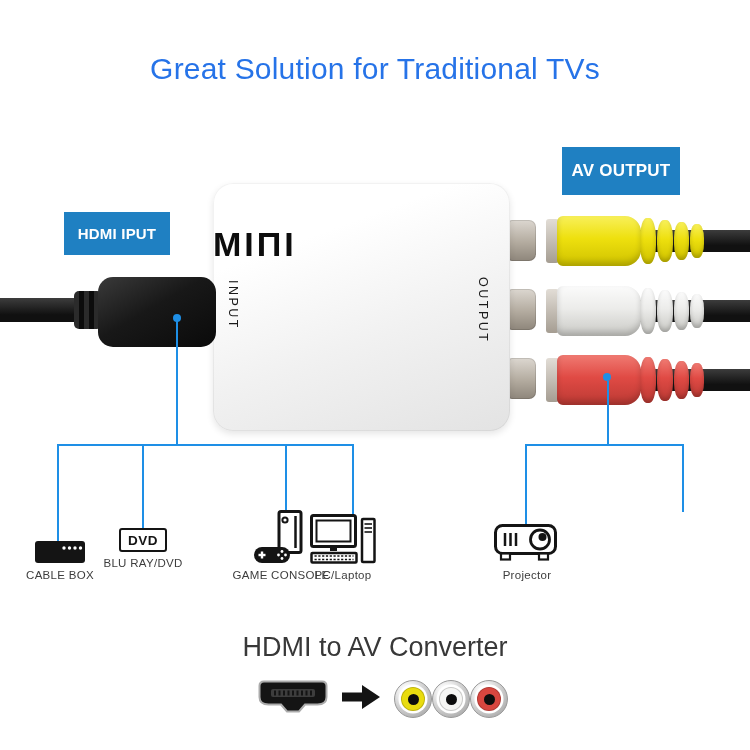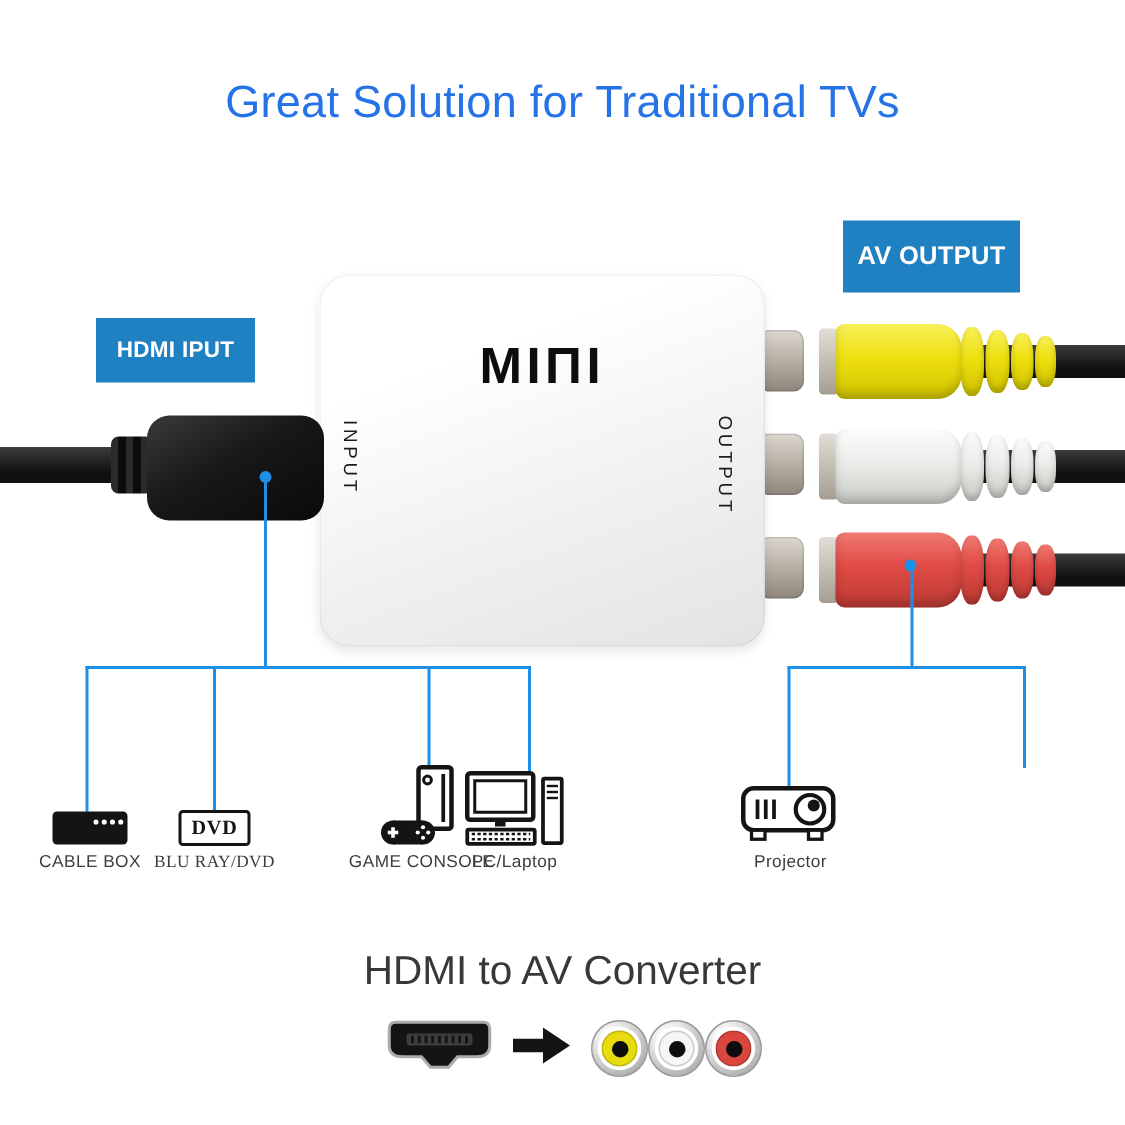"MIΠI" .brand { text-align: center -> left }
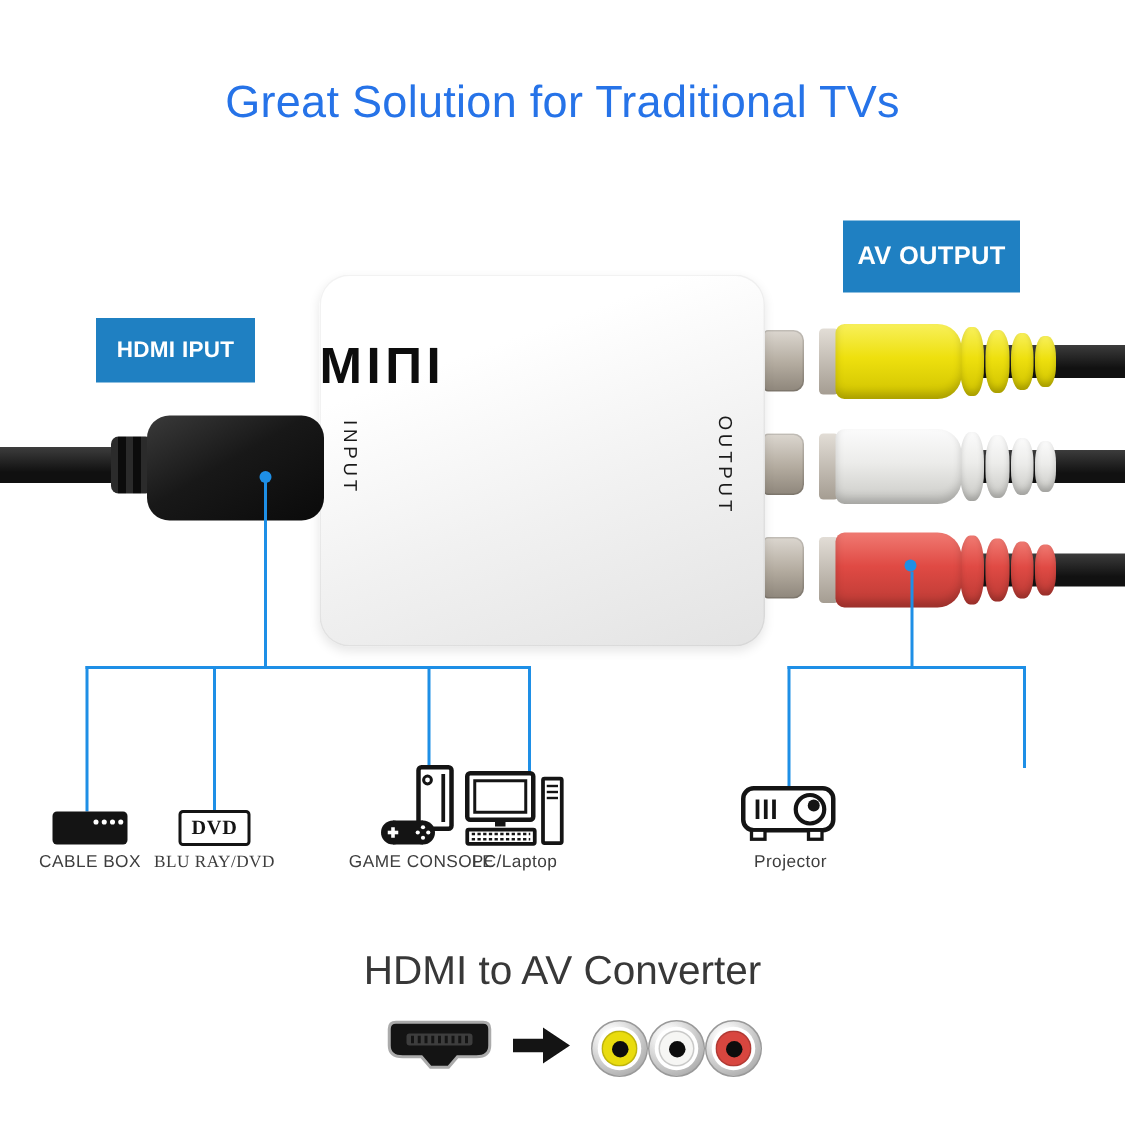"DVD" div.dev { font-family: Liberation Serif, serif -> none; top: 540px -> 528px }
